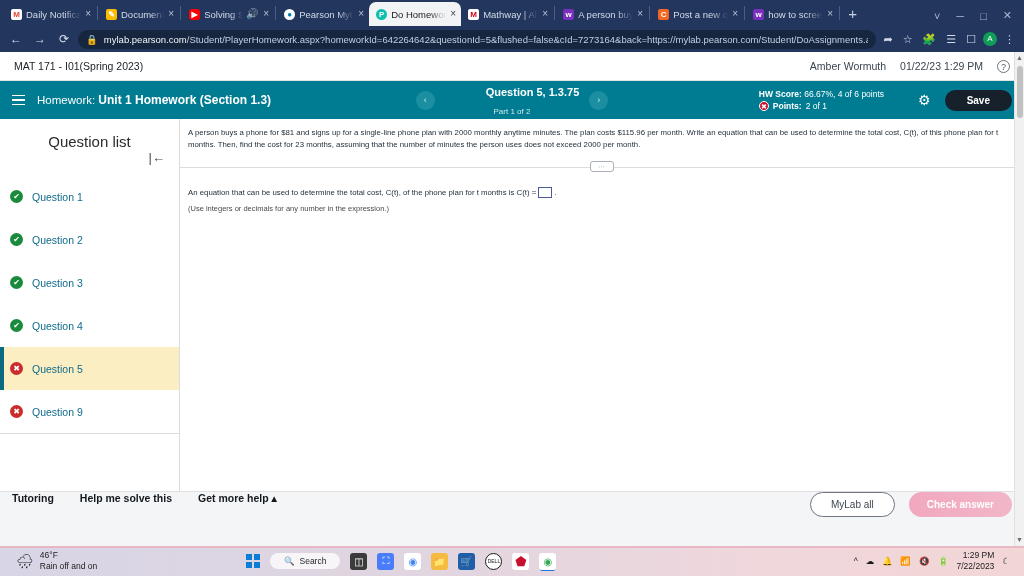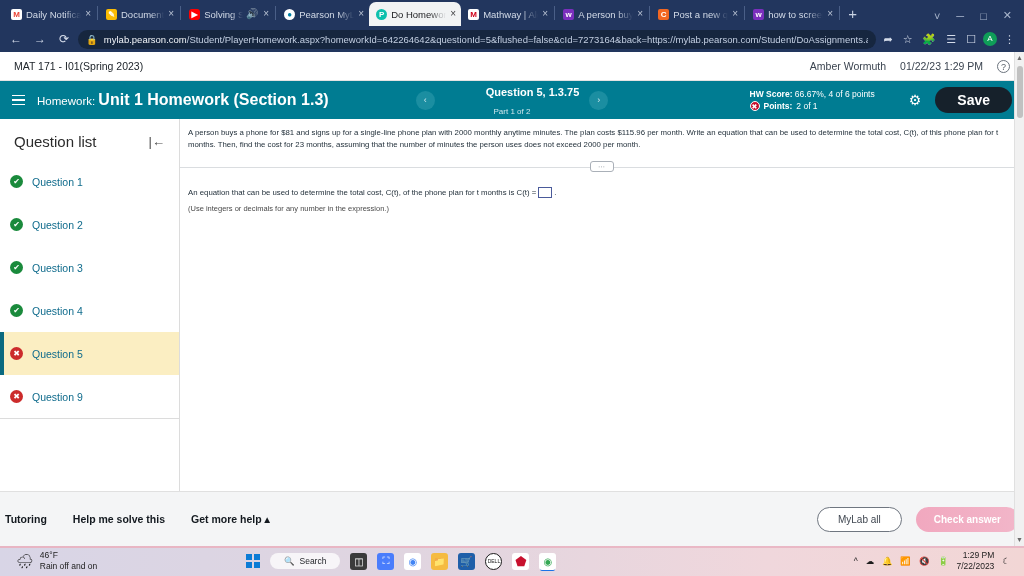"Unit 1 Homework (Section 1.3)" .hw-label b { font-size: 16px -> 12px }
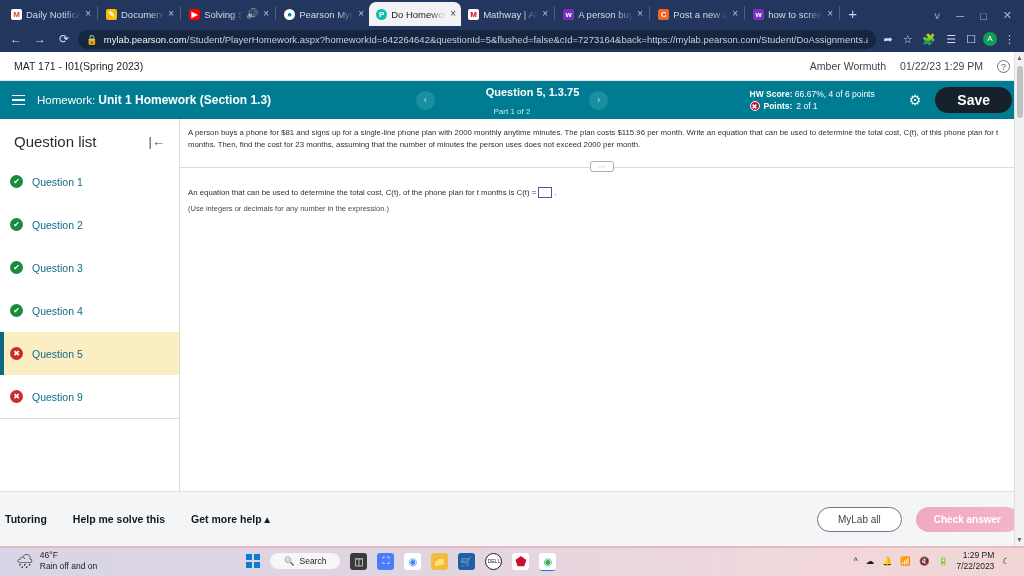"Save" .savebtn { font-size: 14px -> 10px }
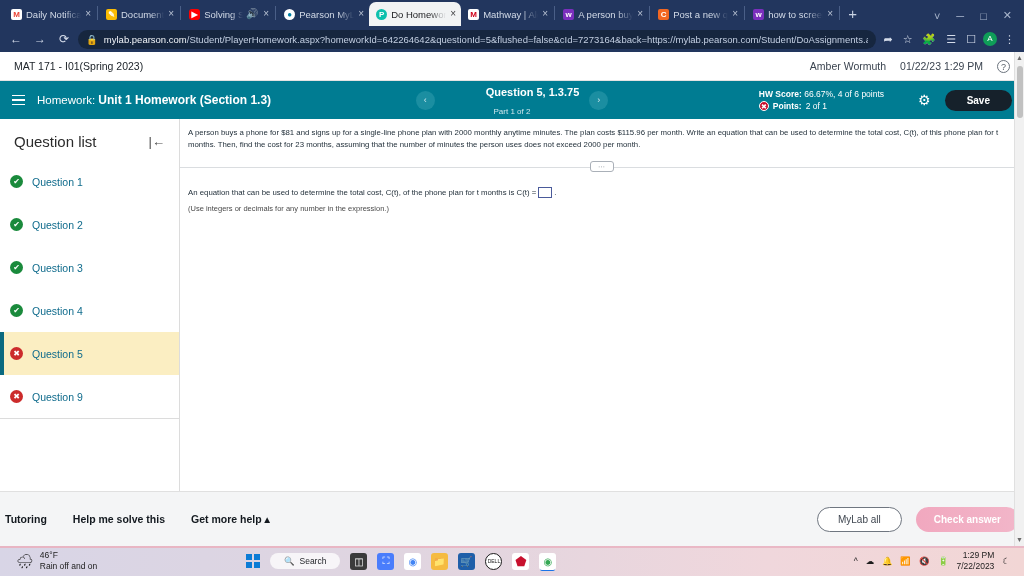"Question list" .qlist-head { flex-direction: none -> column }
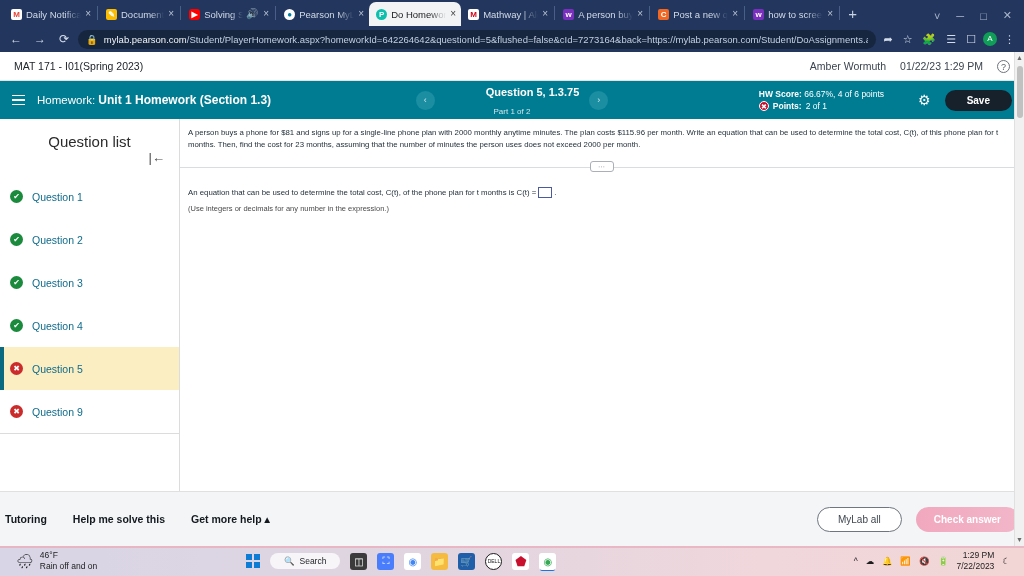"Tutoring" .footer { align-items: center -> flex-start; padding: 0 5px -> 0 12px }
